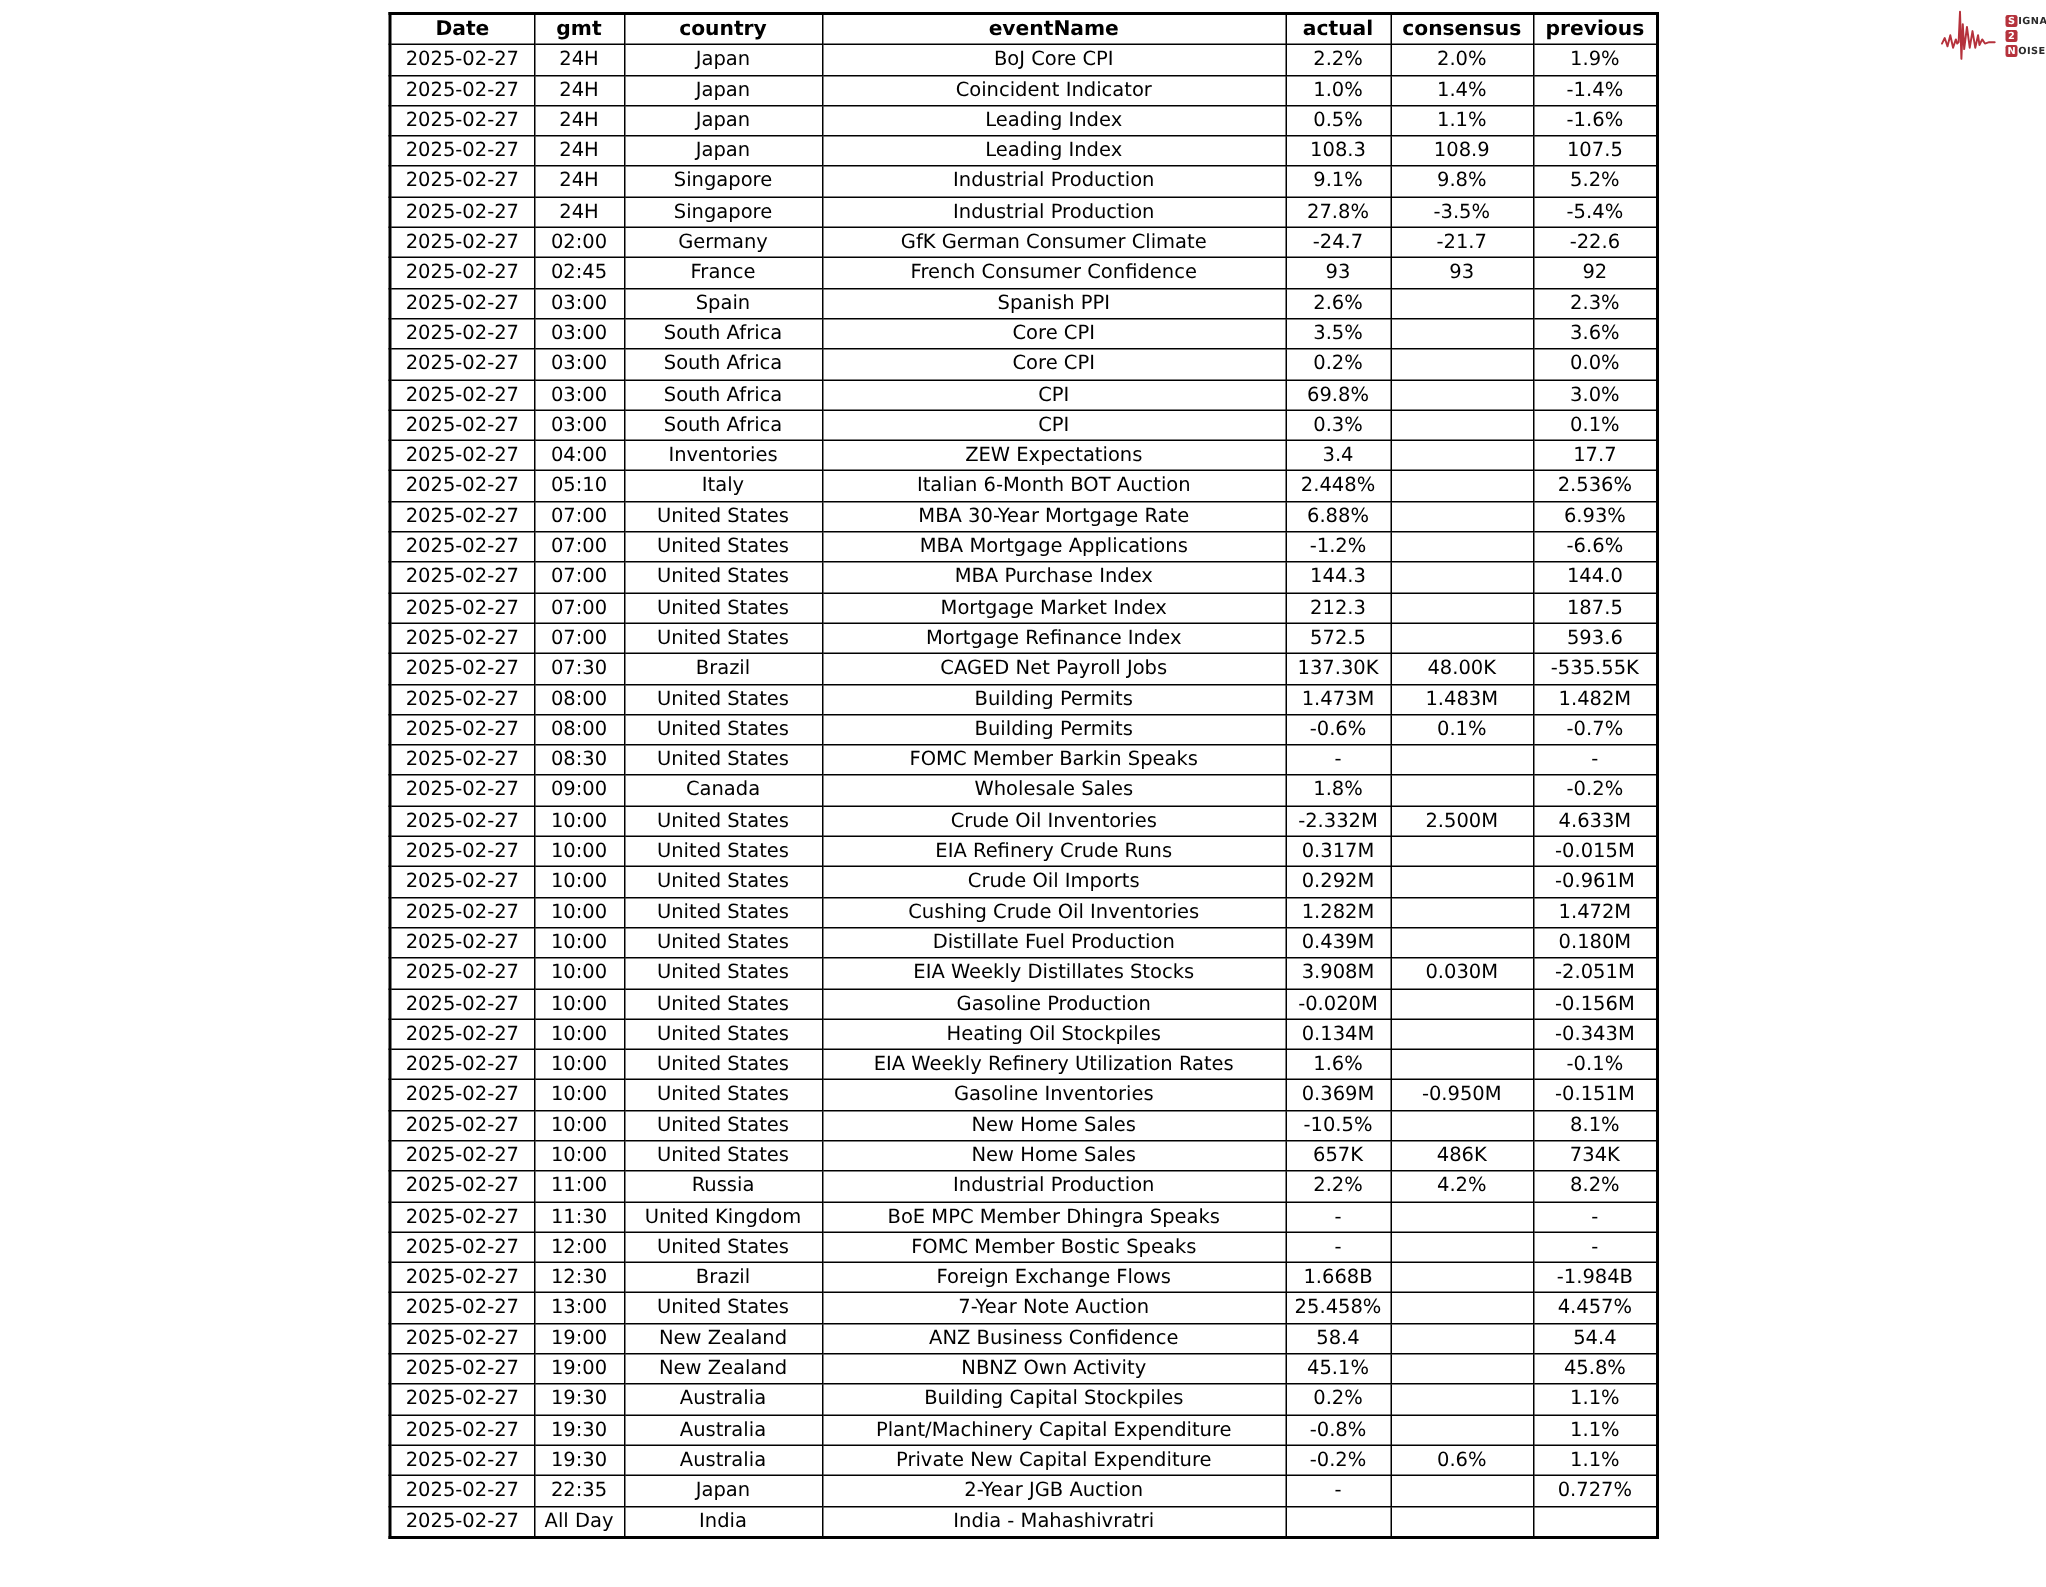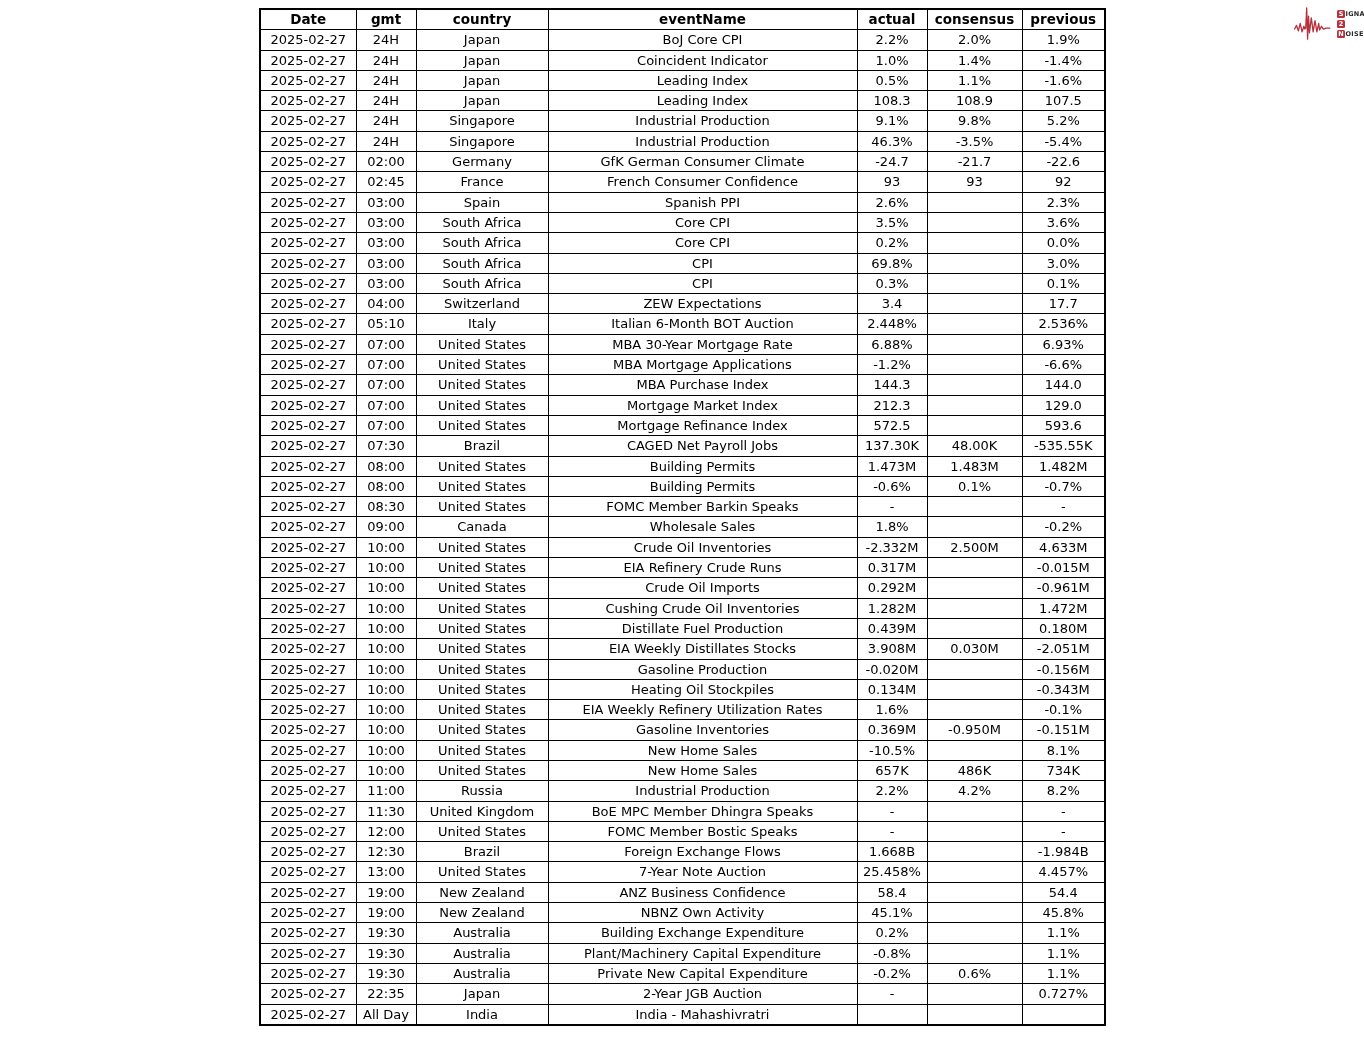"46.3%" td { text: 46.3% -> 27.8% }
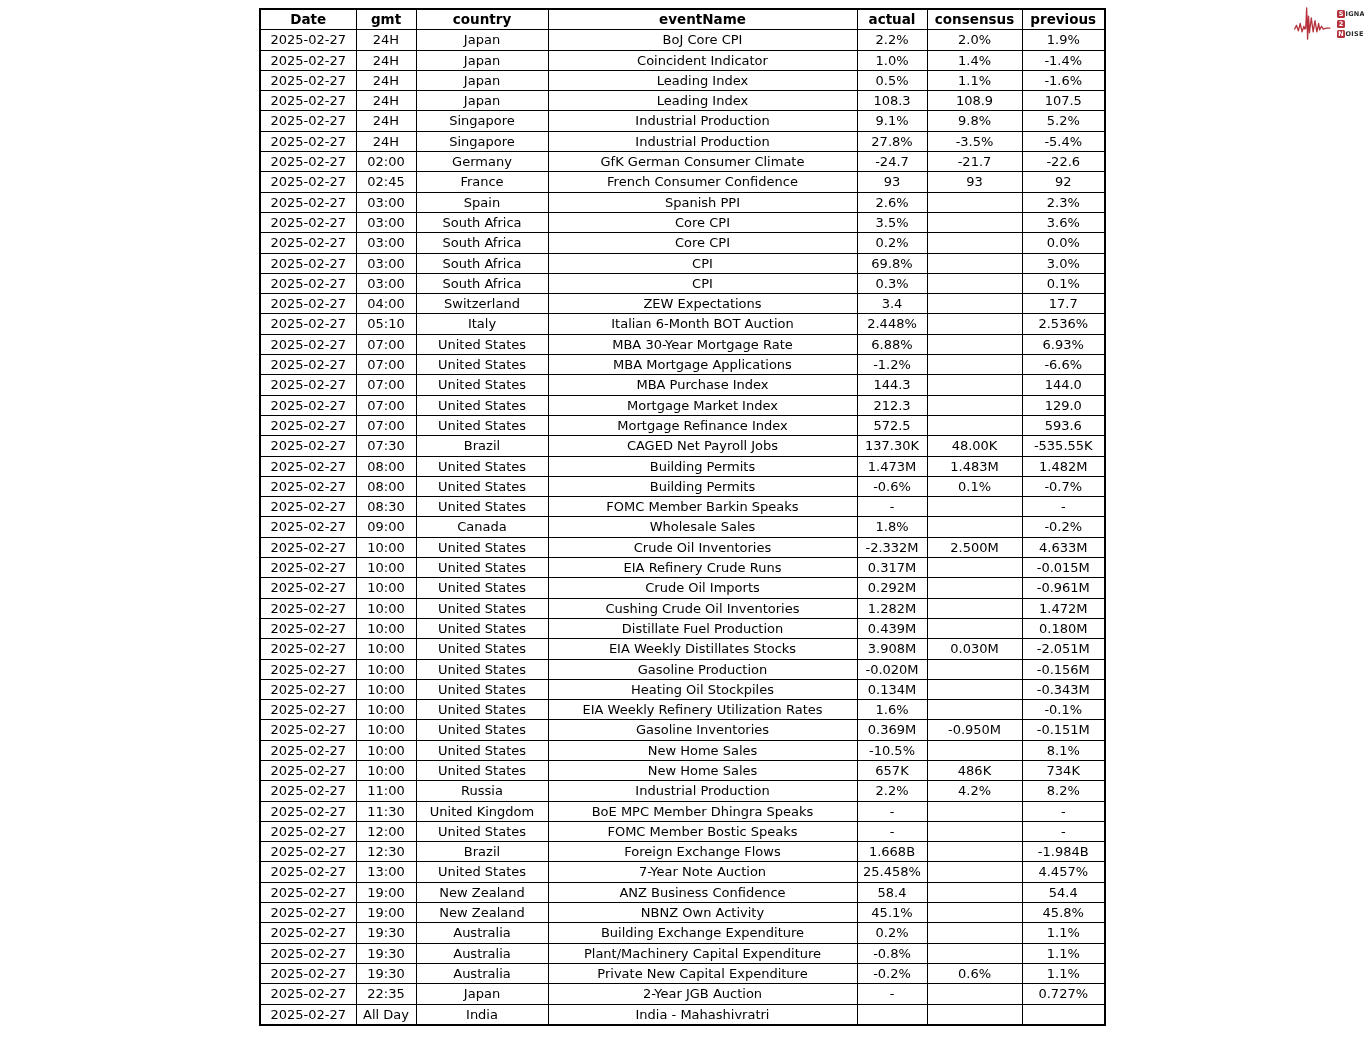"Switzerland" td { text: Switzerland -> Inventories }
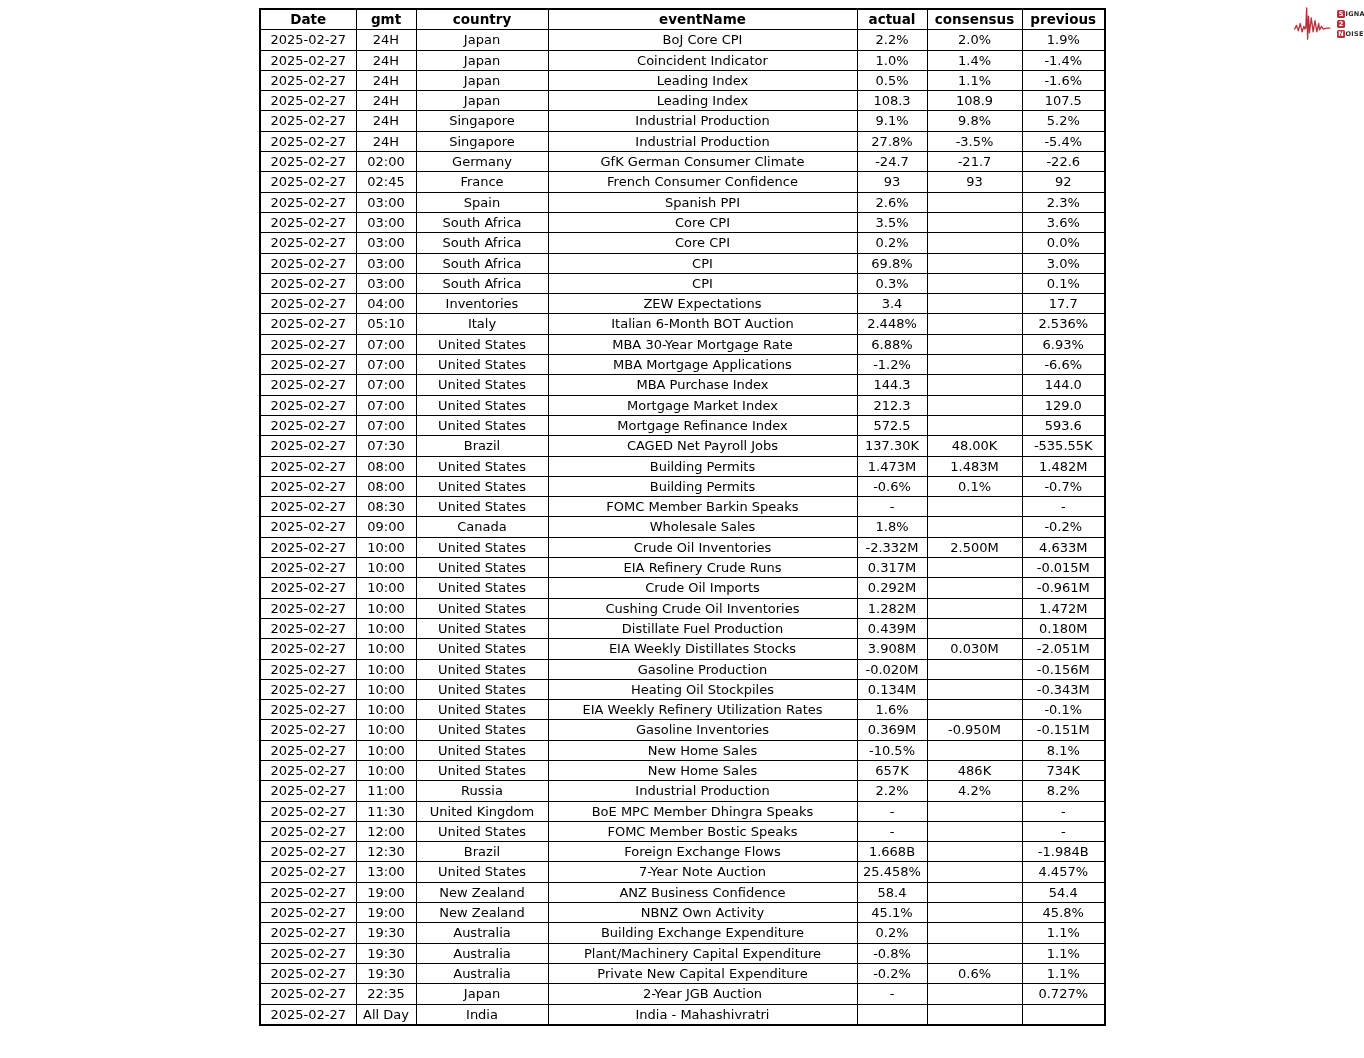"129.0" td { text: 129.0 -> 187.5 }
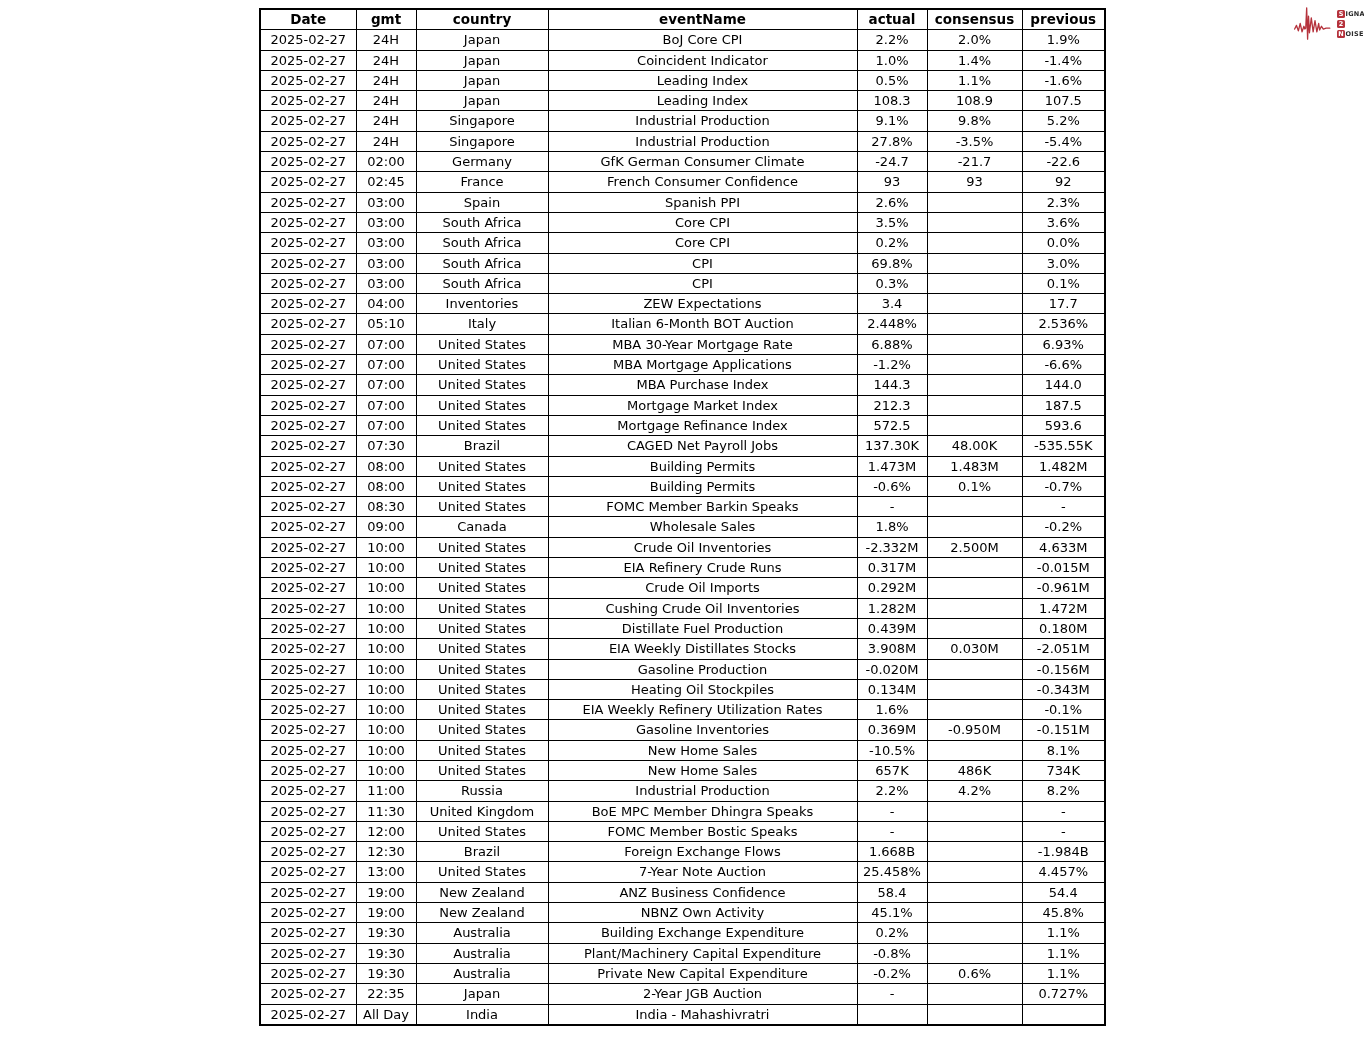"Building Exchange Expenditure" td { text: Exchange Expenditure -> Capital Stockpiles }
